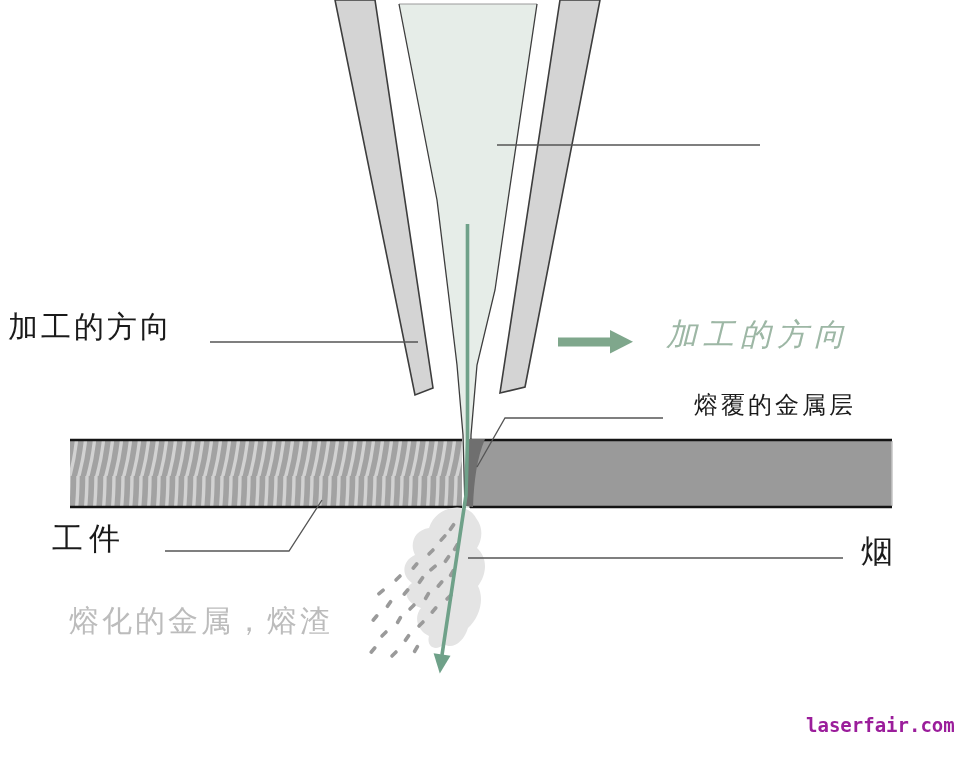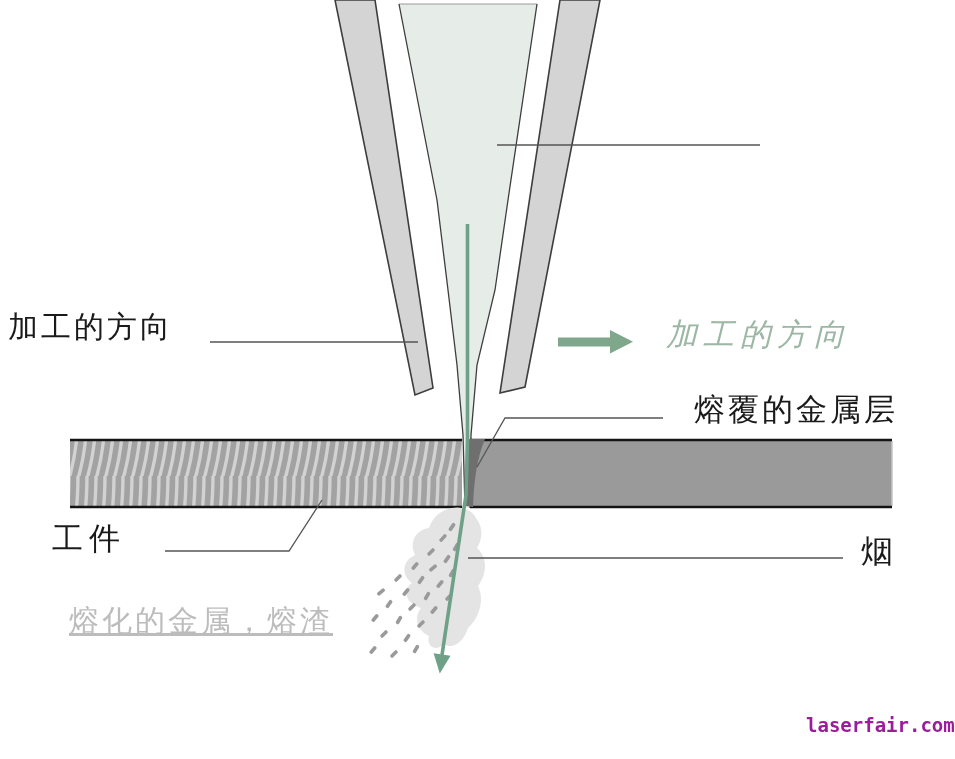"熔覆的金属层" #lbl-clad { font-size: 31px -> 24px }
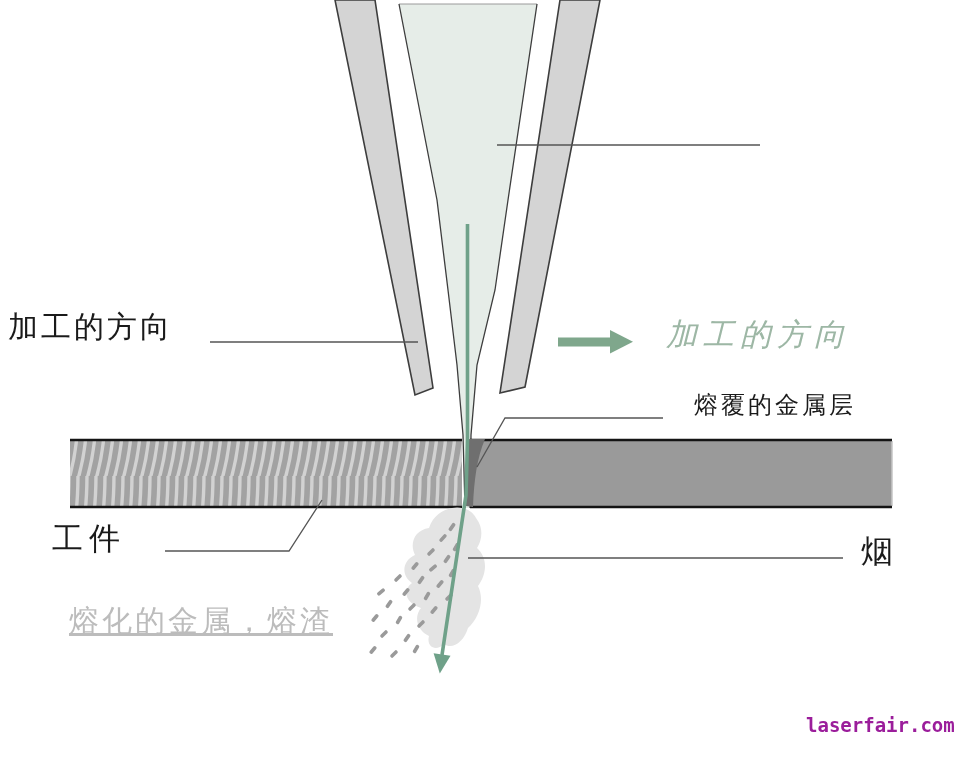"熔化的金属，熔渣" .lbl.gray { text-decoration: underline -> none }
